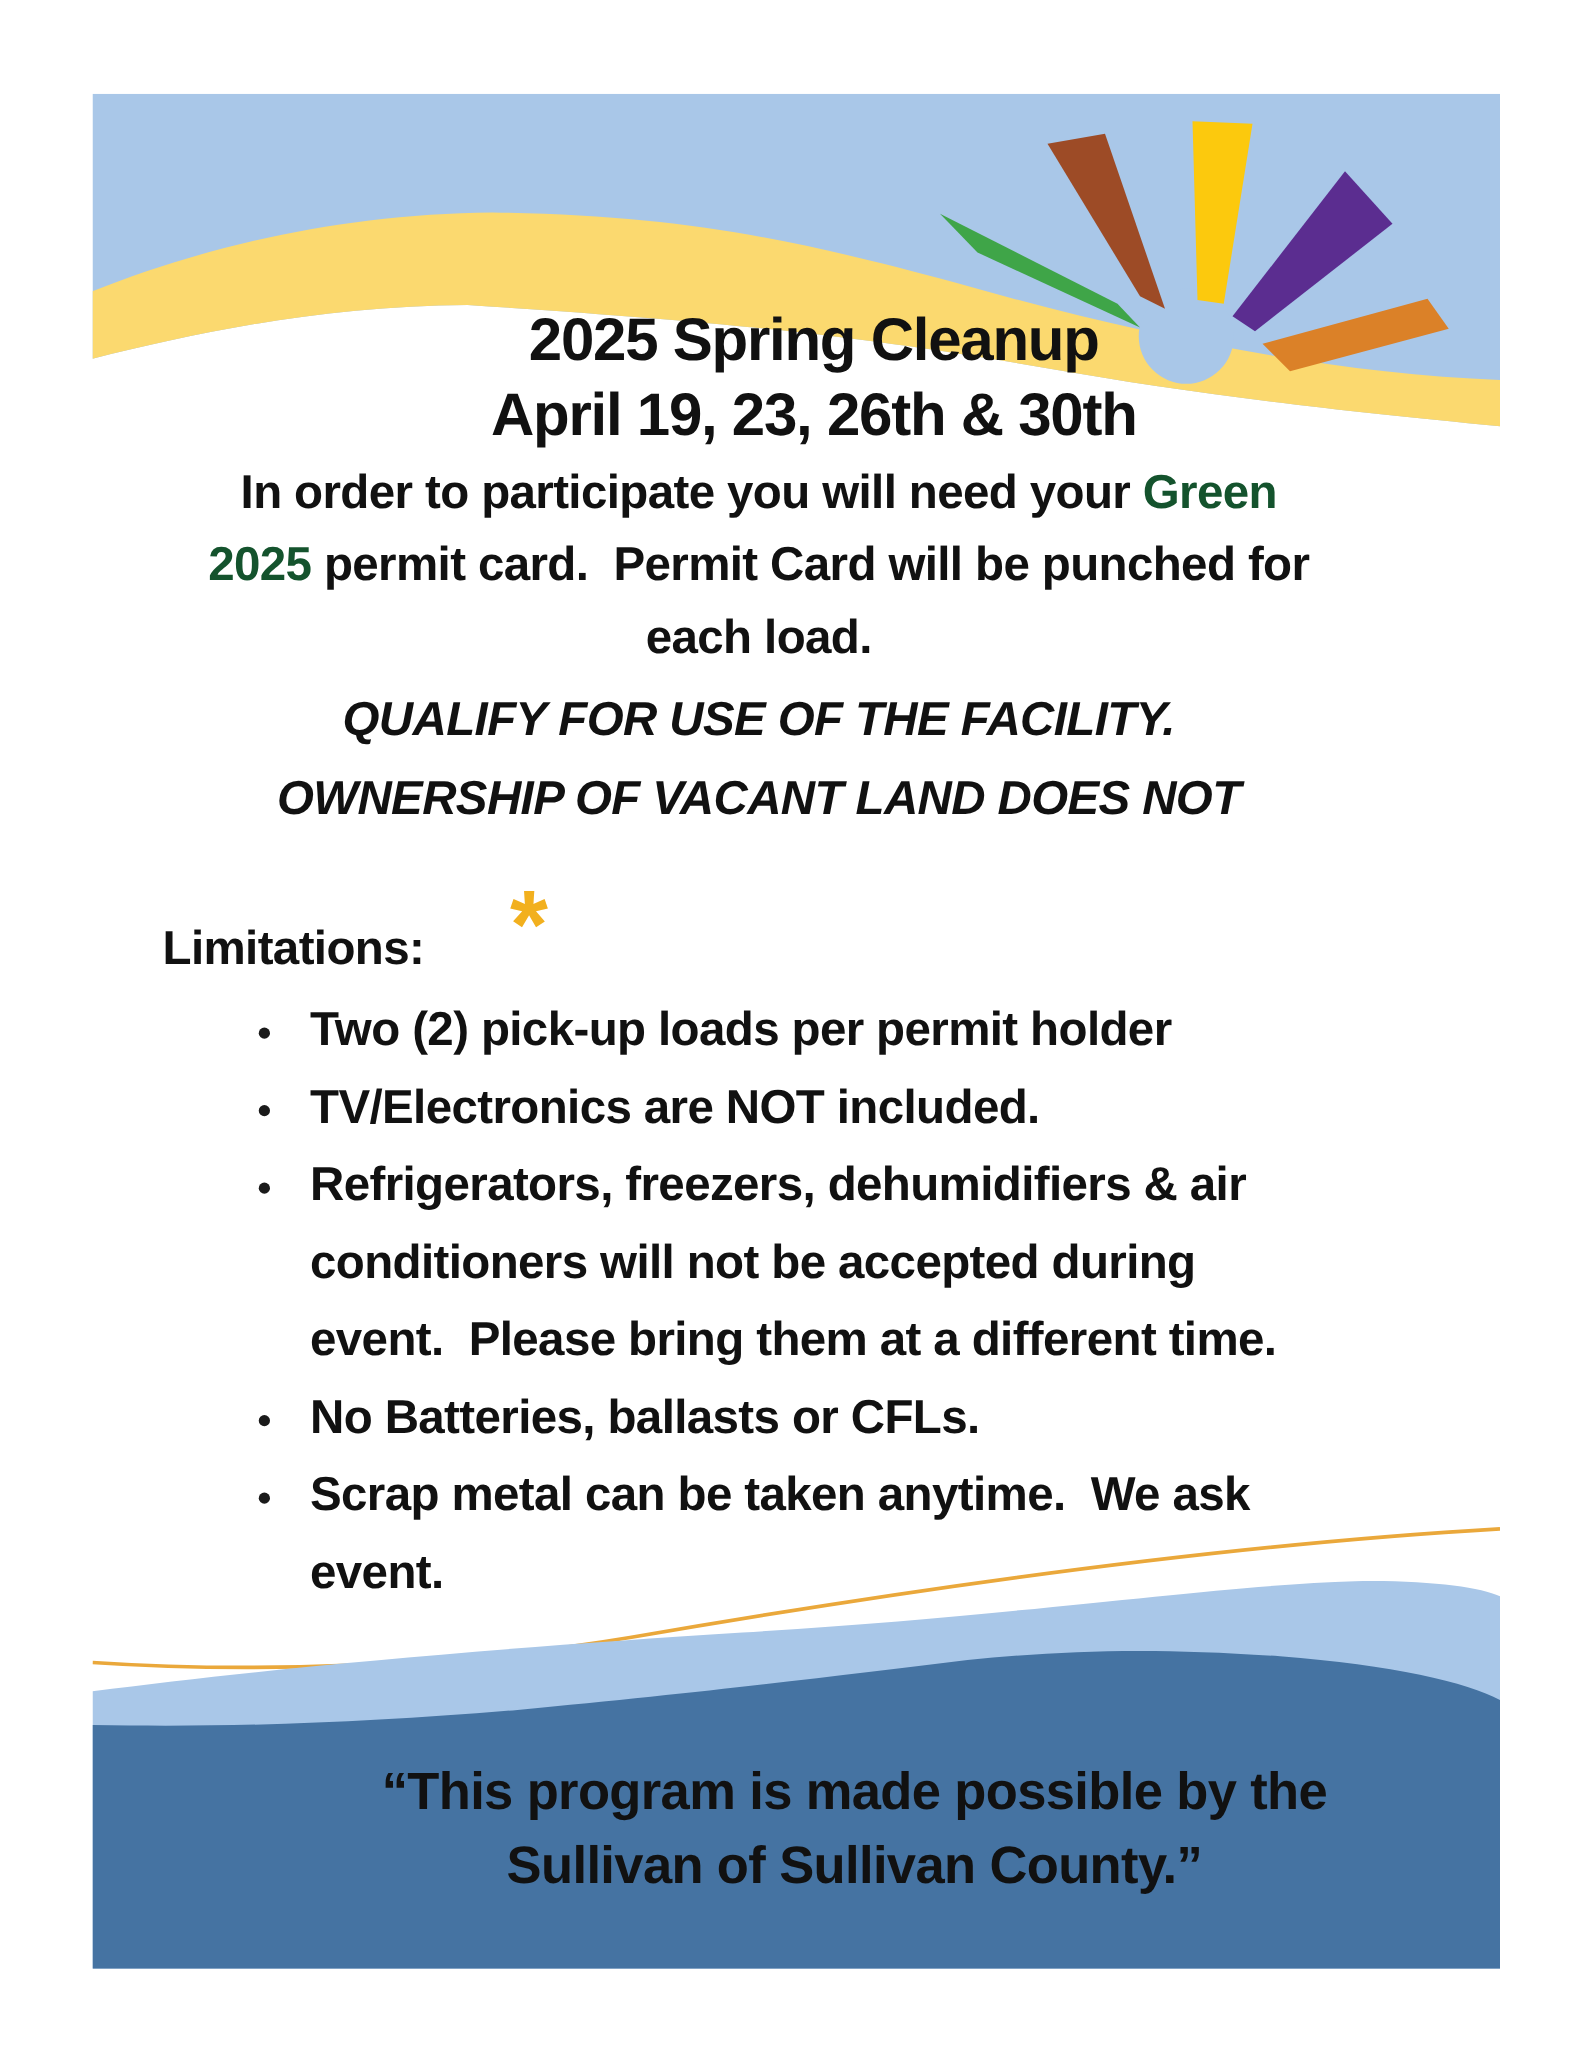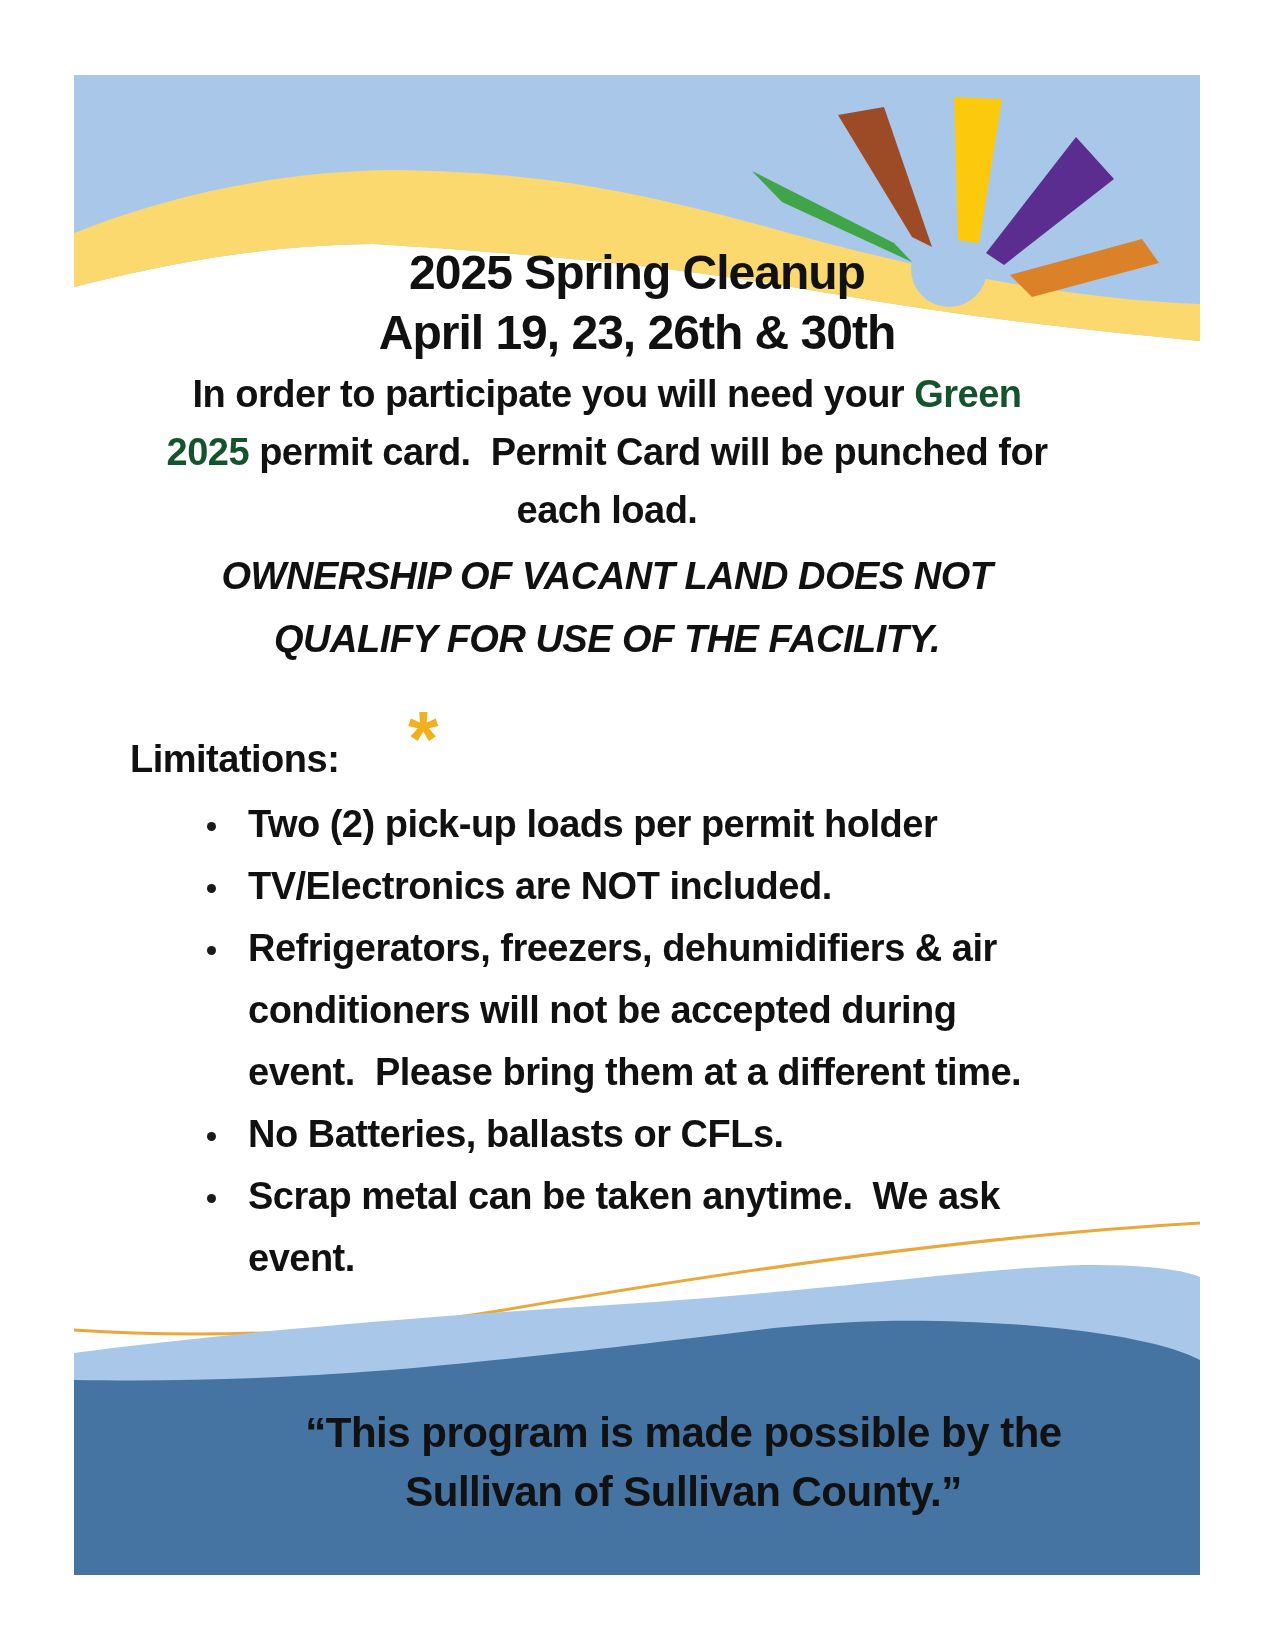"2025 Spring Cleanup" .title-block { left: 74px -> 88px }
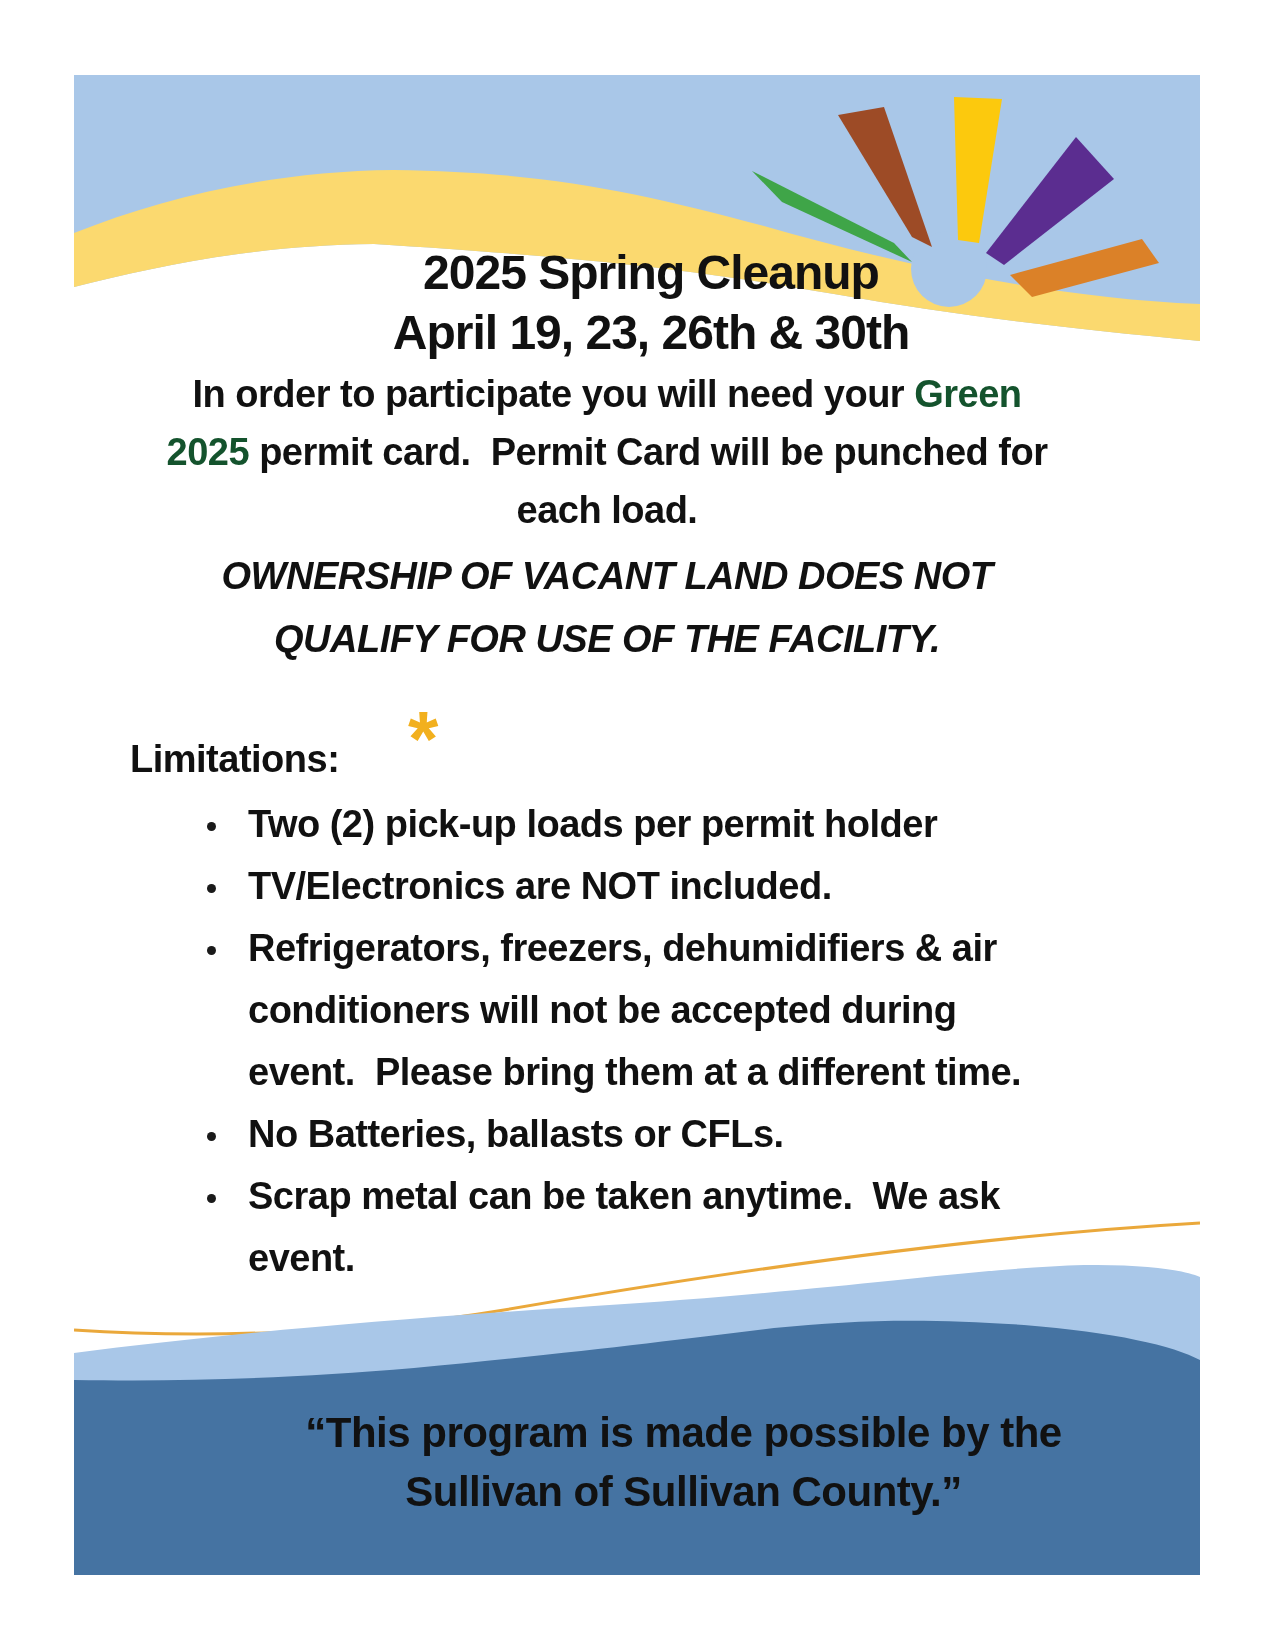"OWNERSHIP OF VACANT LAND DOES" div { order: before "QUALIFY FOR USE OF THE" -> after "QUALIFY FOR USE OF THE" }
